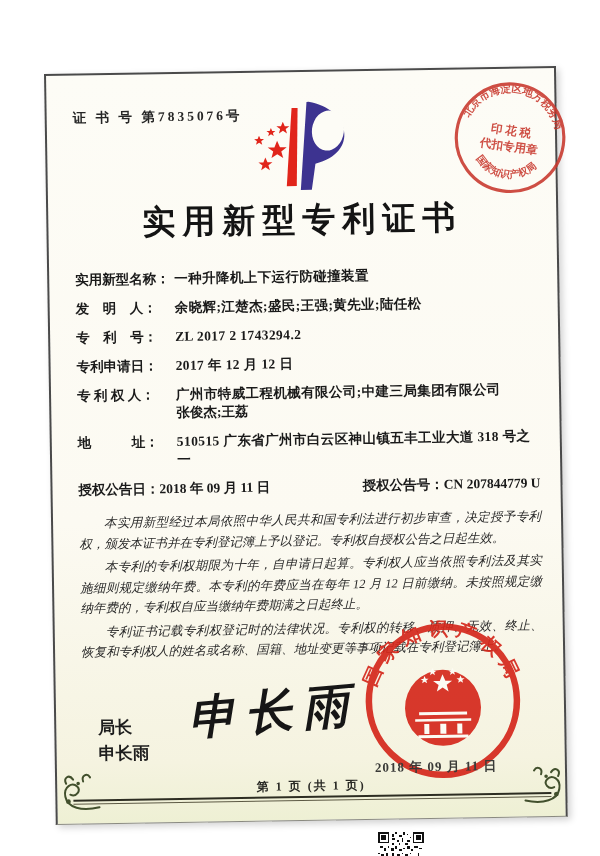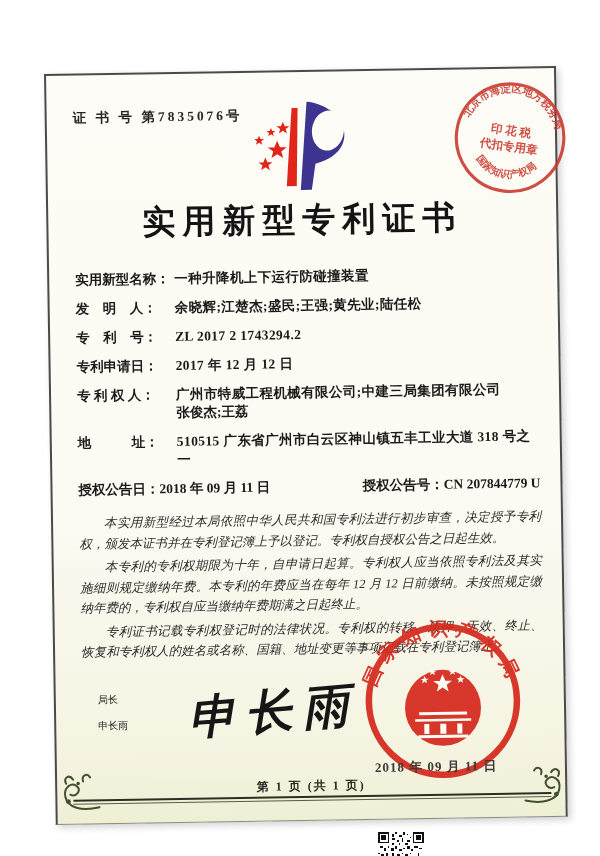"局长" .sign-block { font-size: 10px -> 17px; font-weight: 400 -> 700; top: 612px -> 640px }
